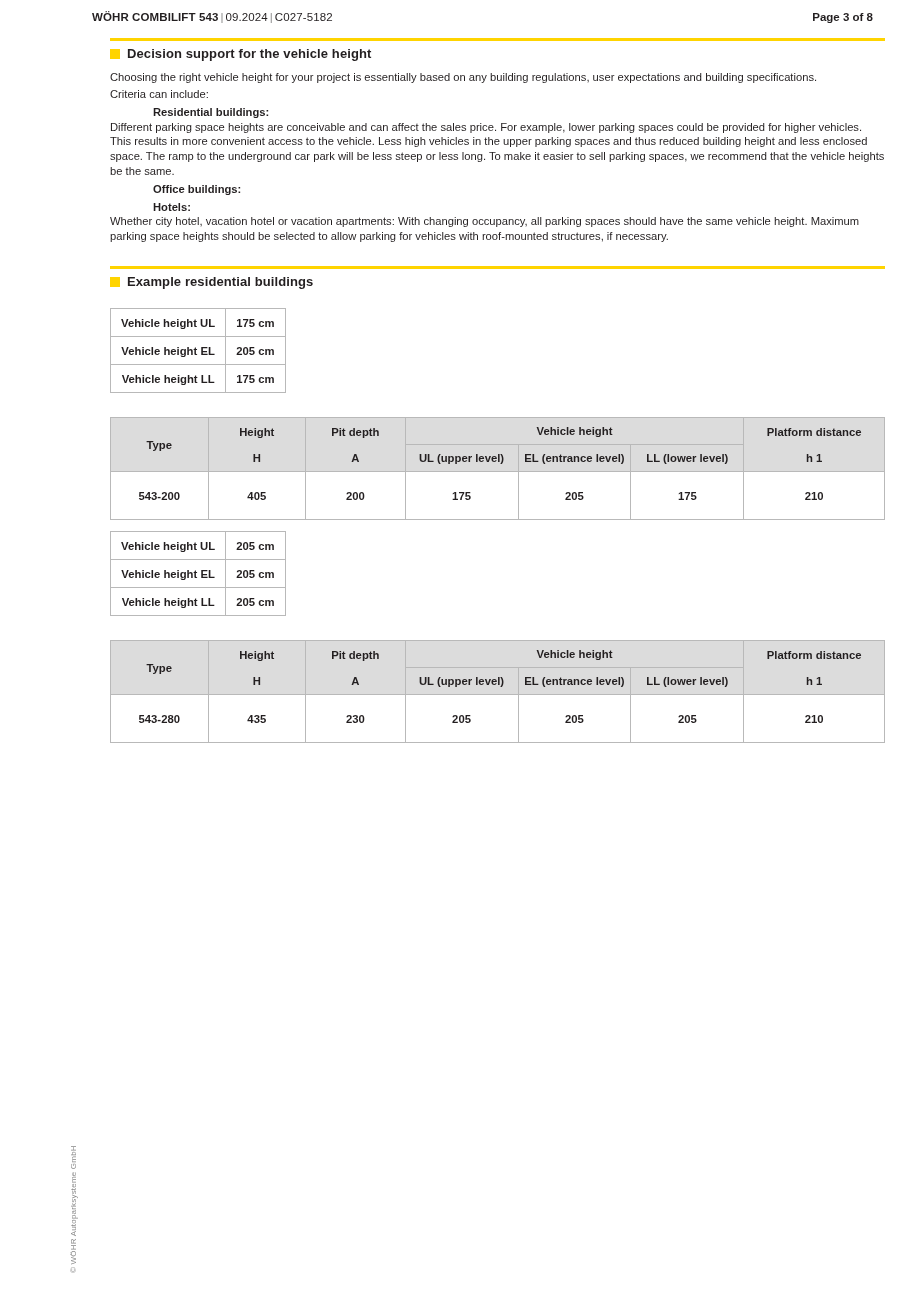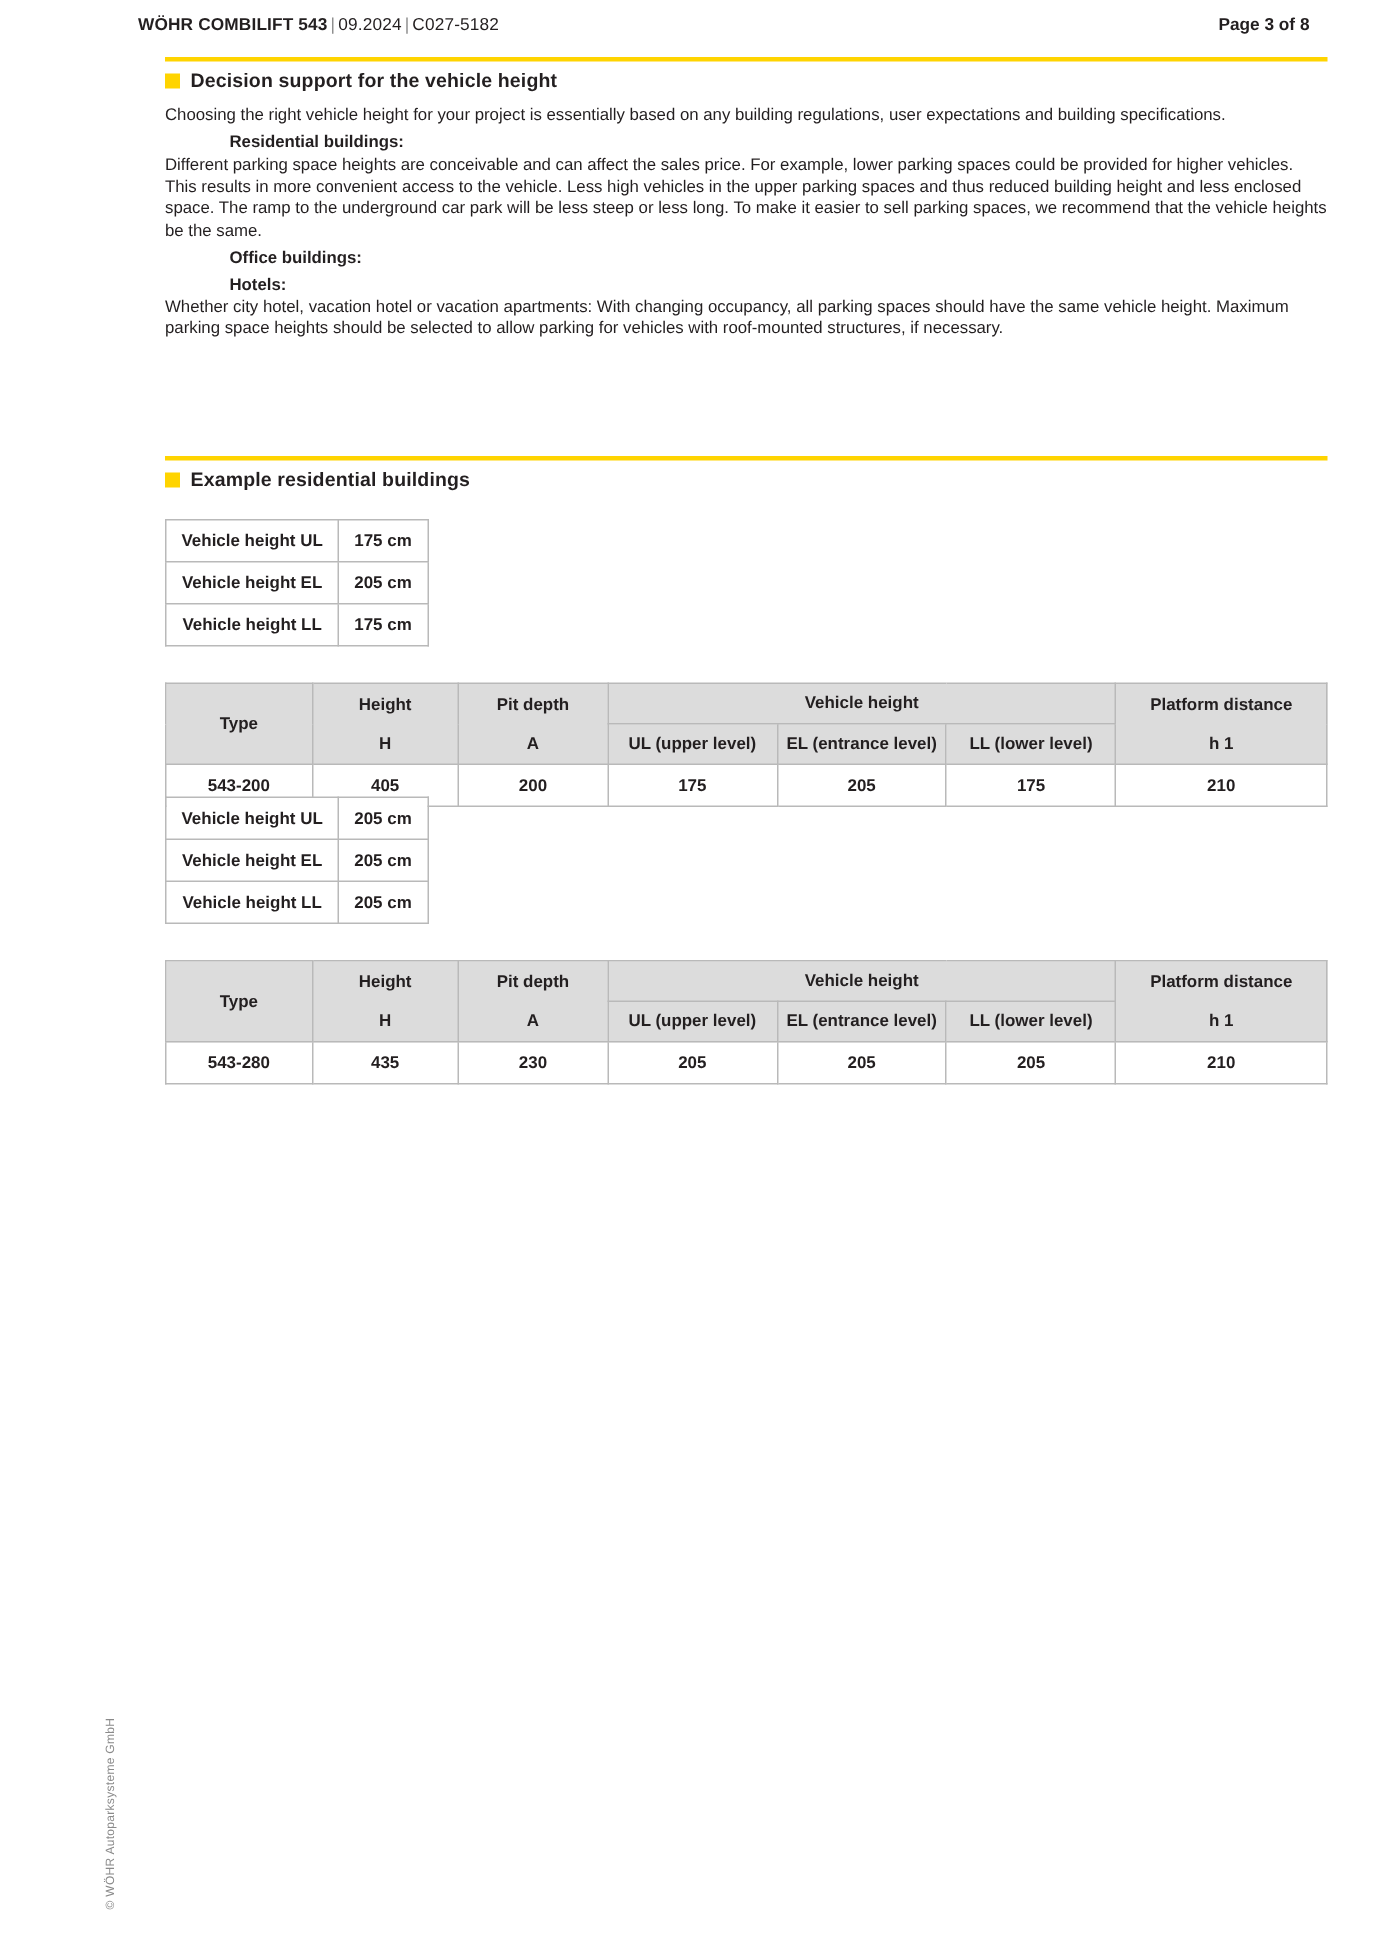"Criteria can include:" p { html: none -> <p>Criteria can include:</p> }
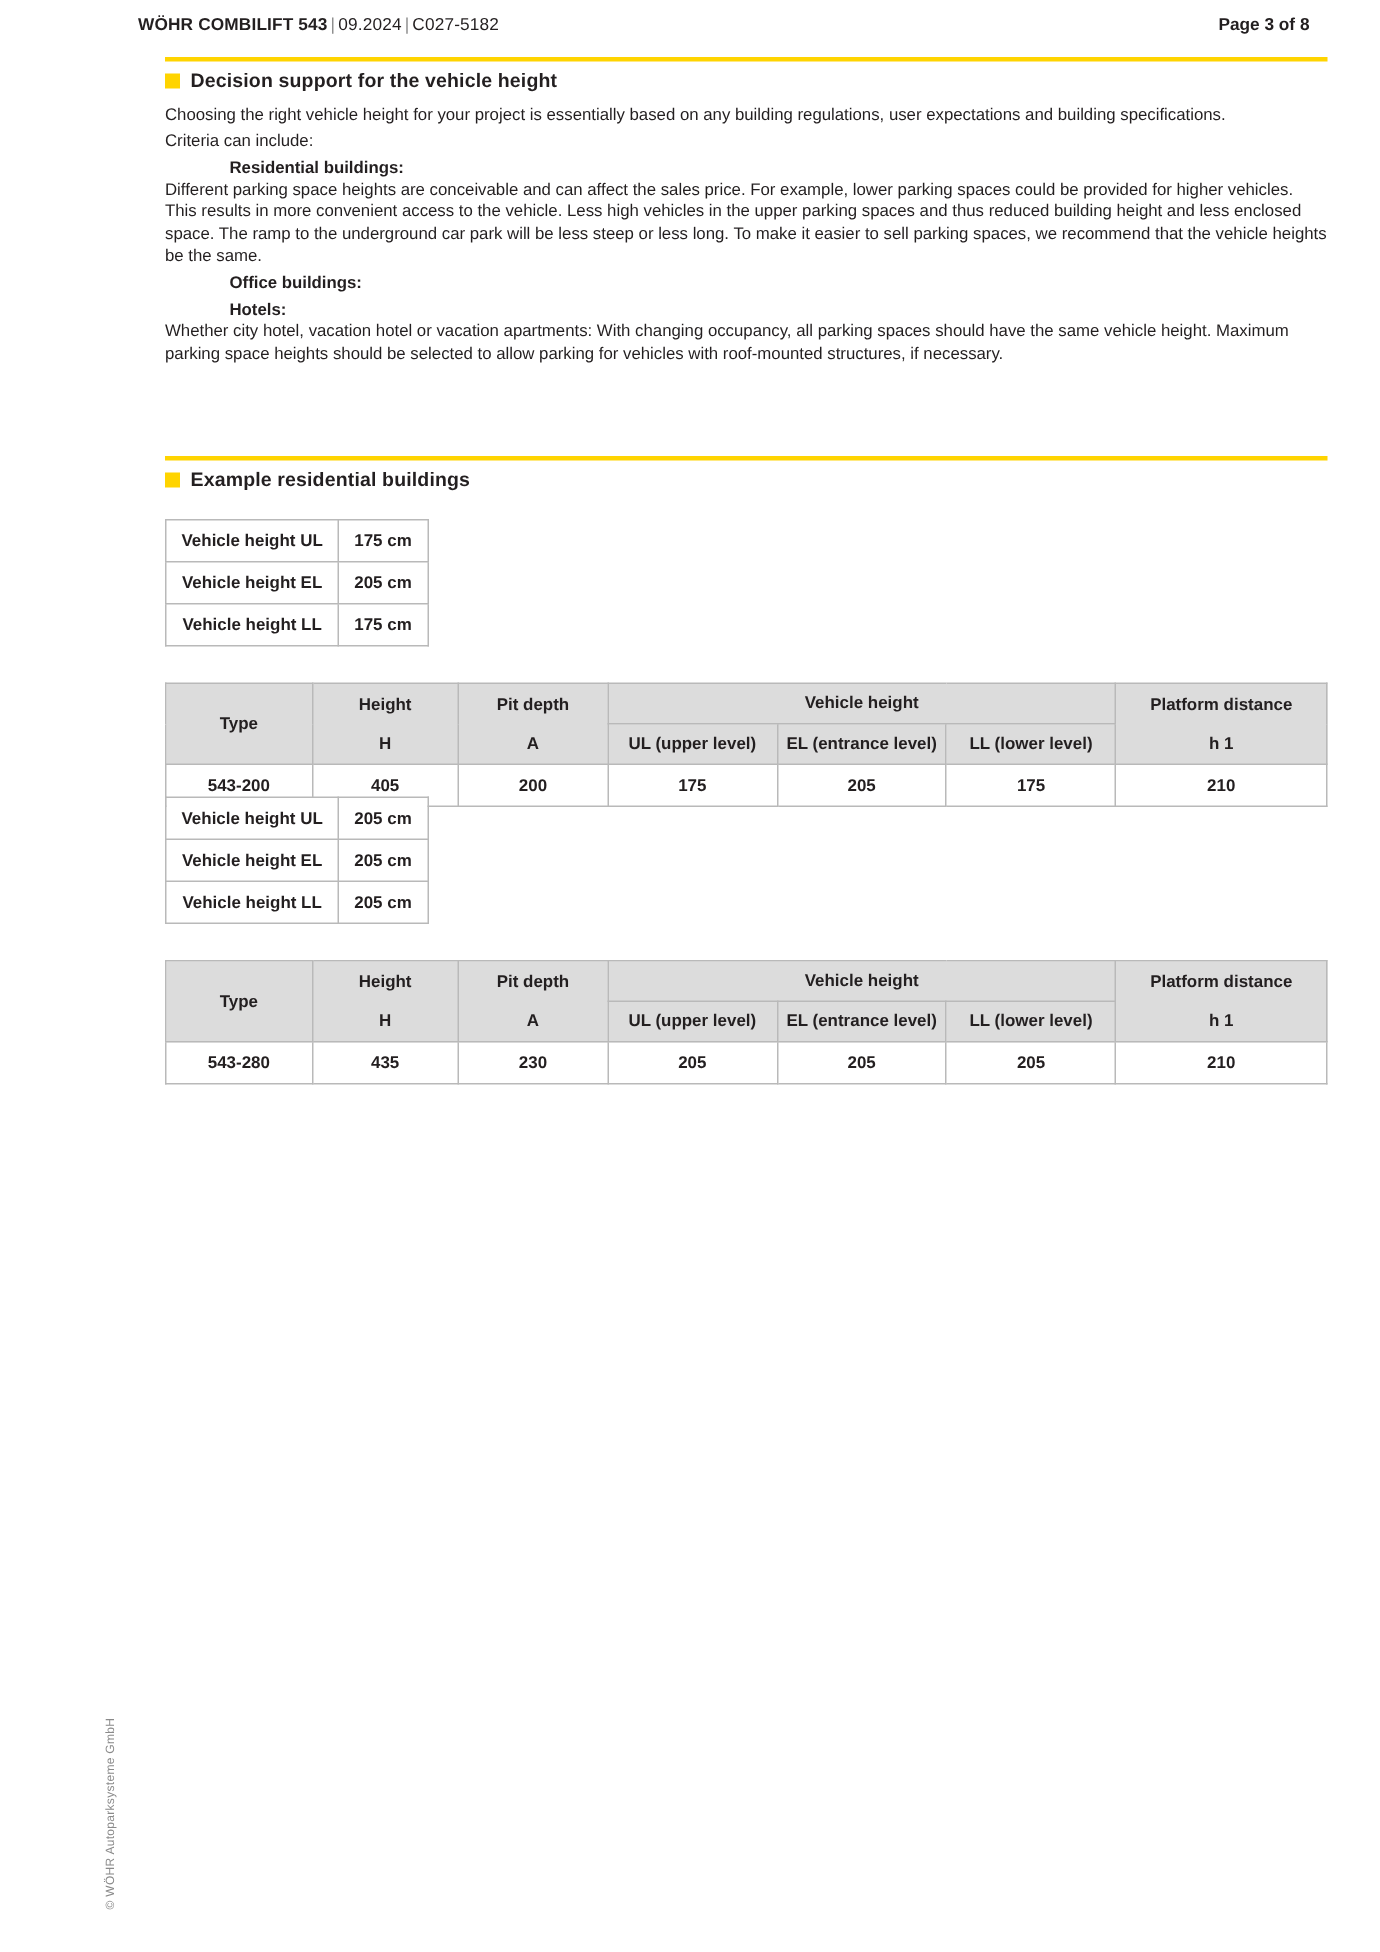"Example residential buildings" div.section { margin-top: 38px -> none }
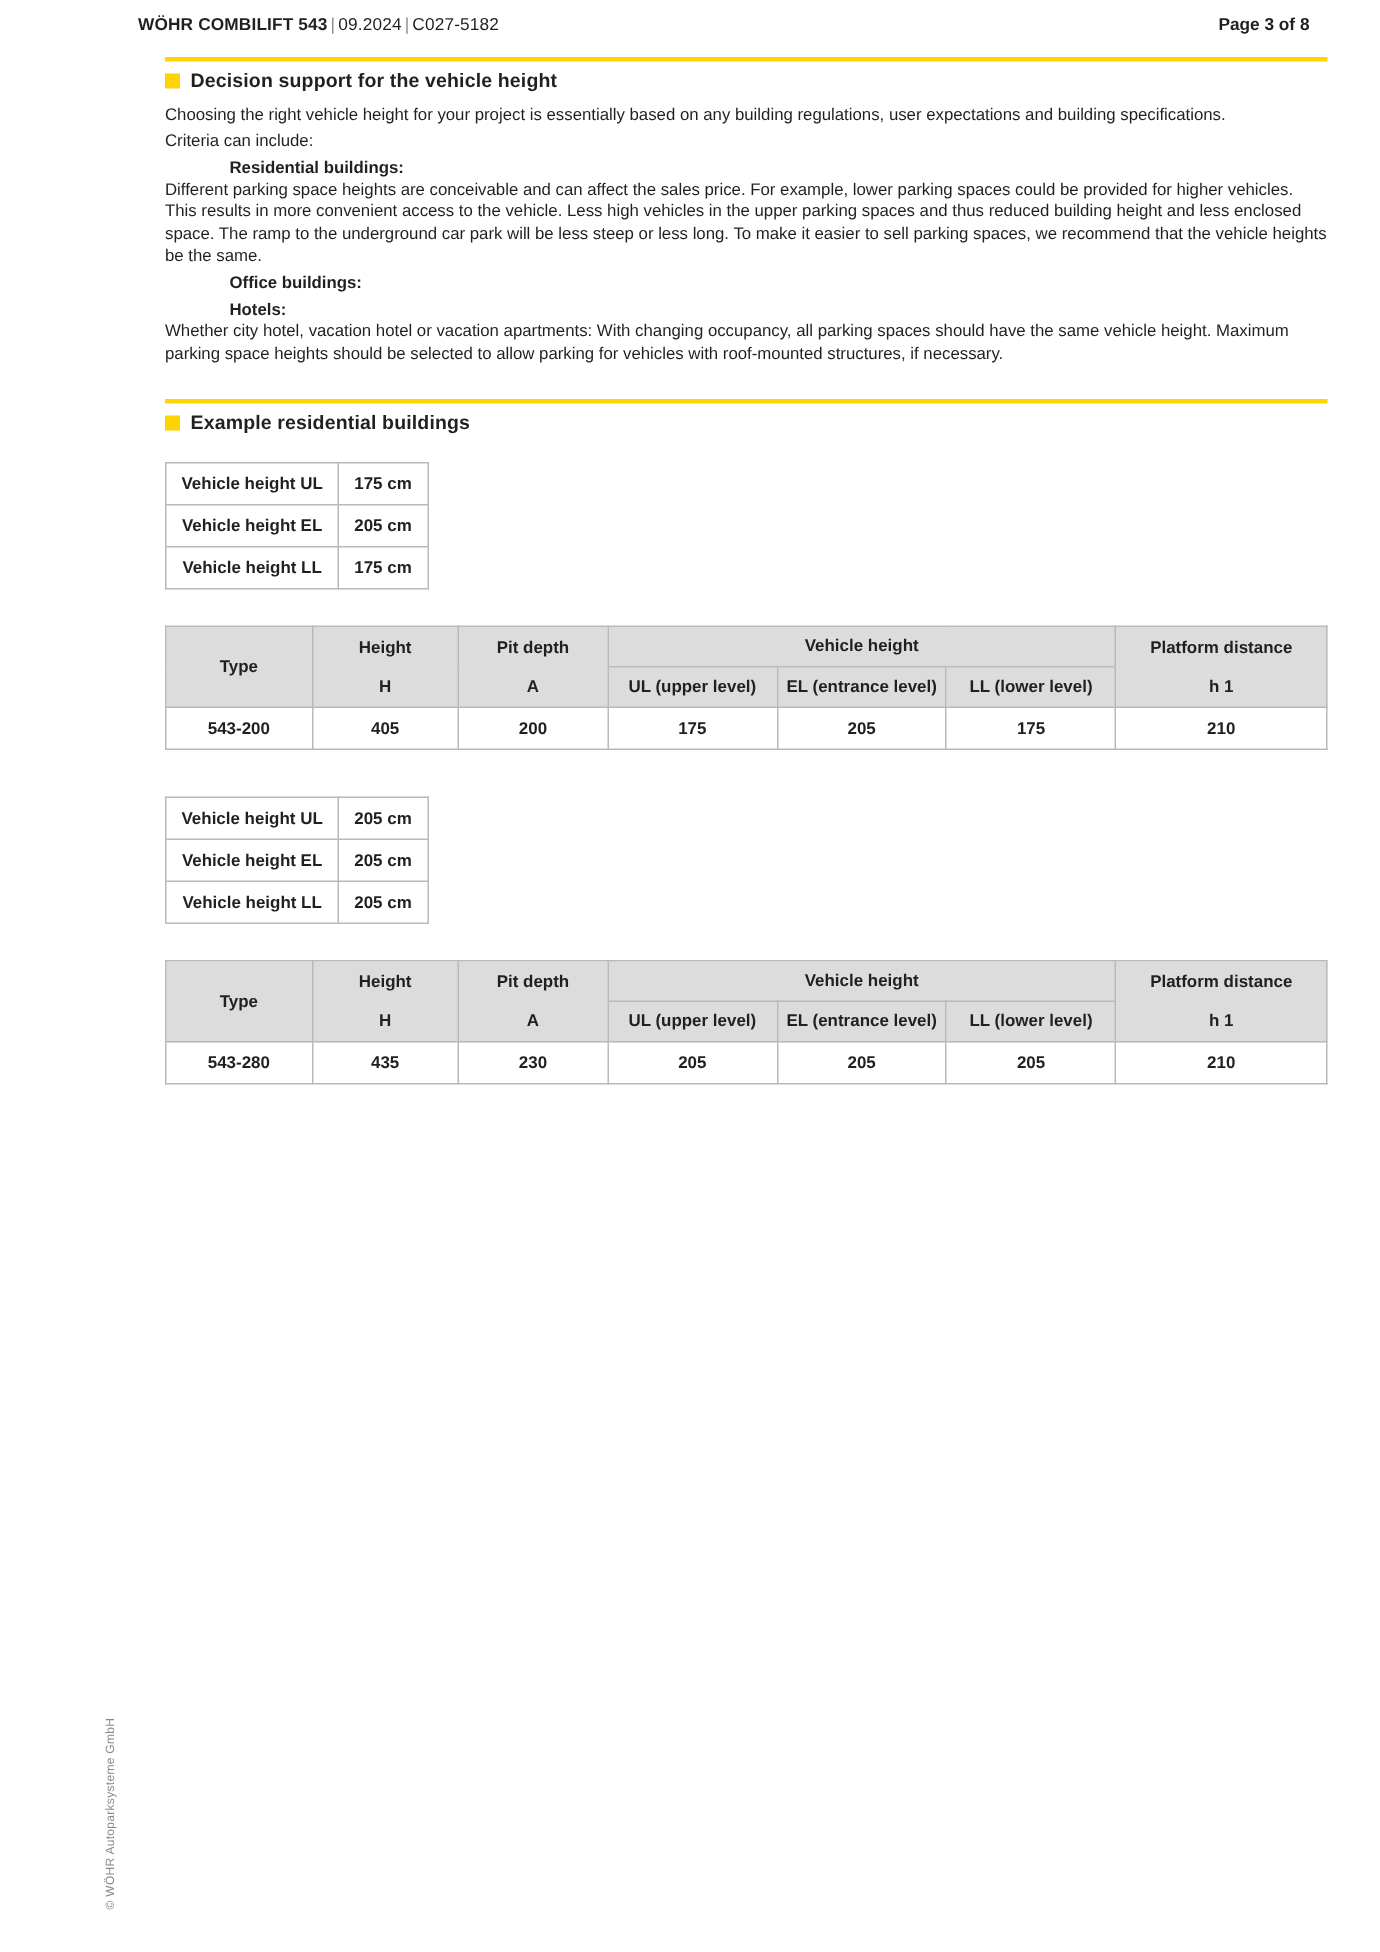"543-200" .spec-table tbody td { height: 28px -> 48px }
